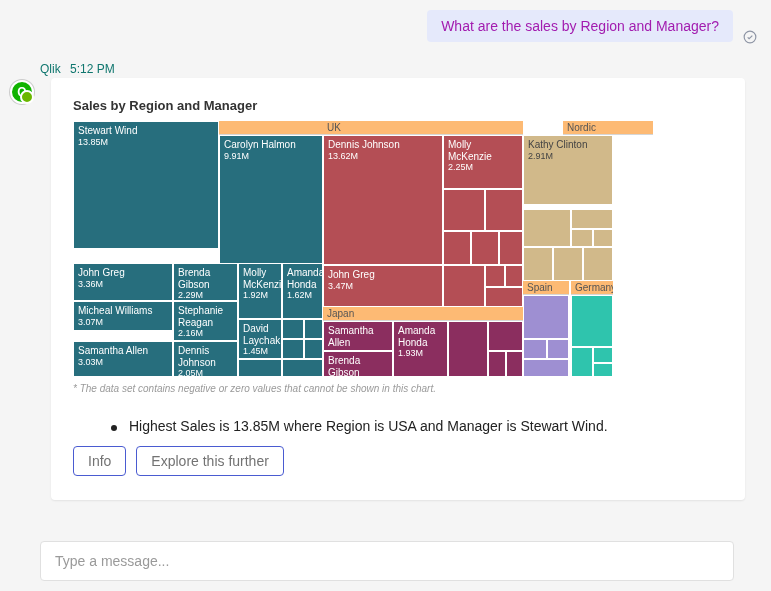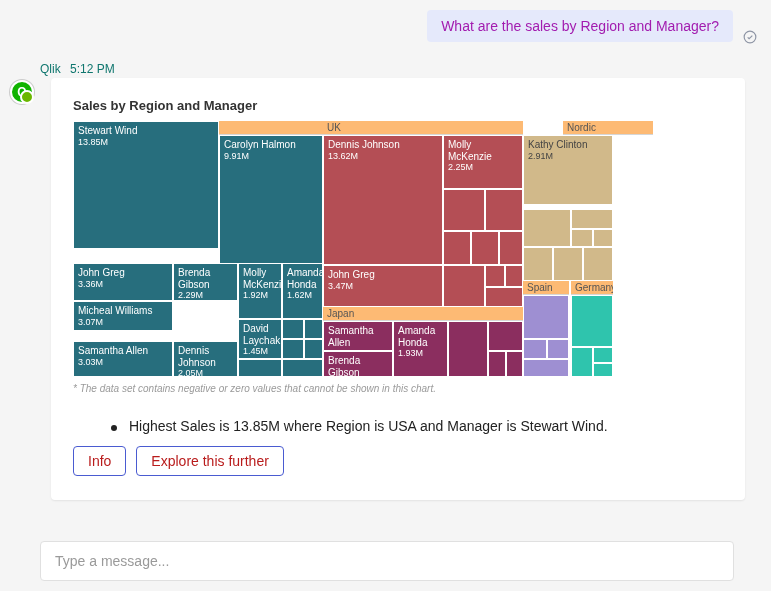"Stephanie Reagan" div.tm-cell { html: none -> <div> <div>Stephanie Reagan</div> <div><span>2.16</span><span>M</span></div> </div> }
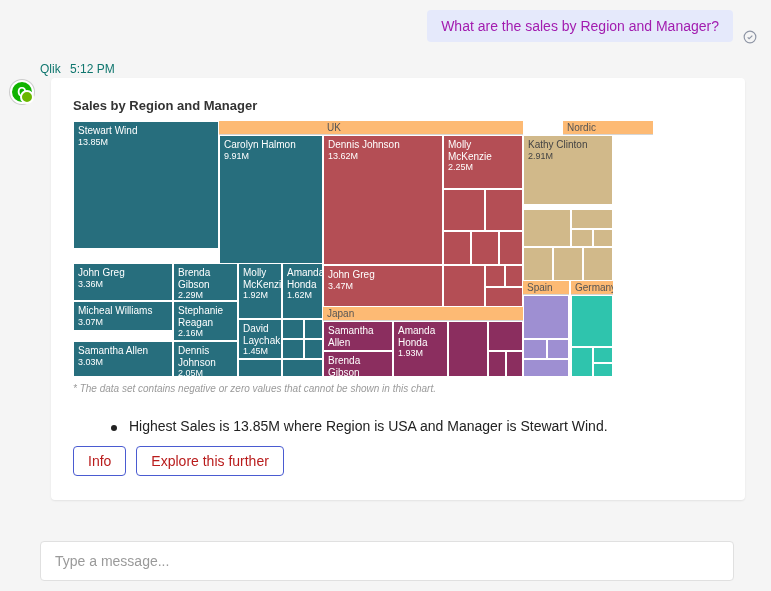"Info" .btn { color: #b91c1c -> #737373 }
